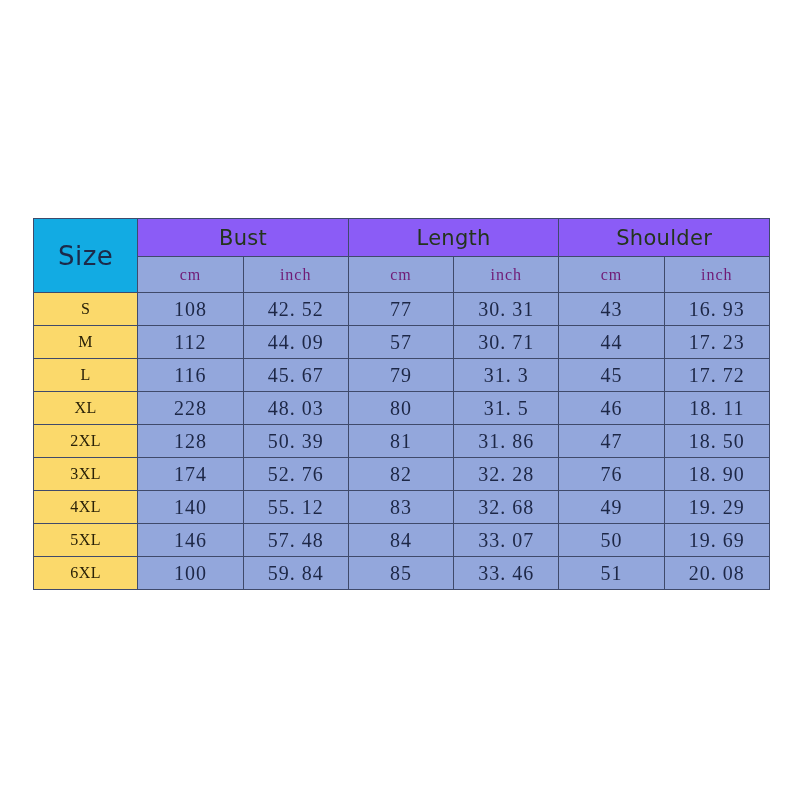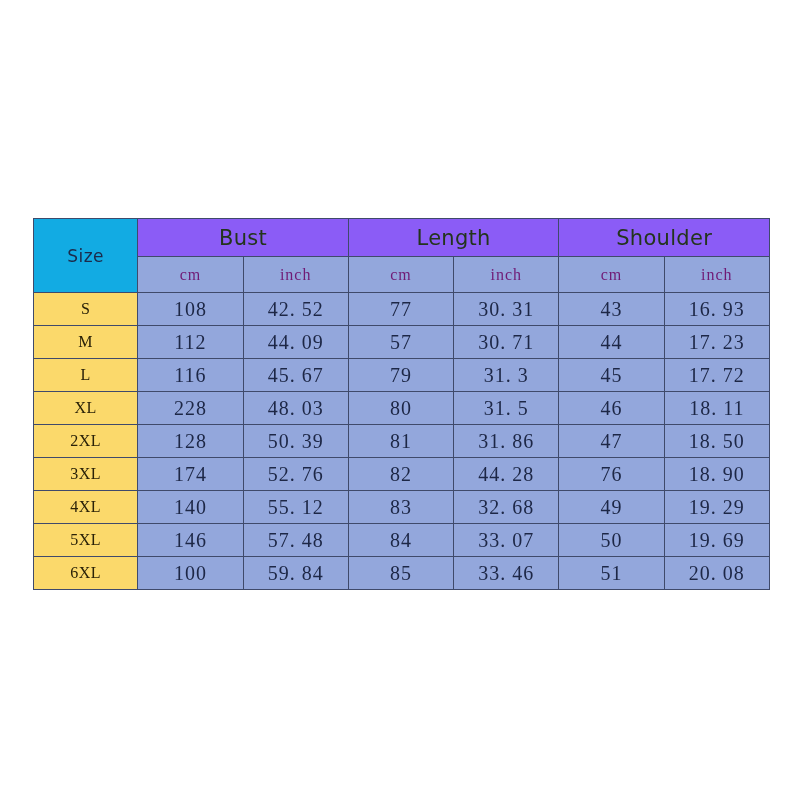"Size" .cell-size-corner { font-size: 17px -> 26px }
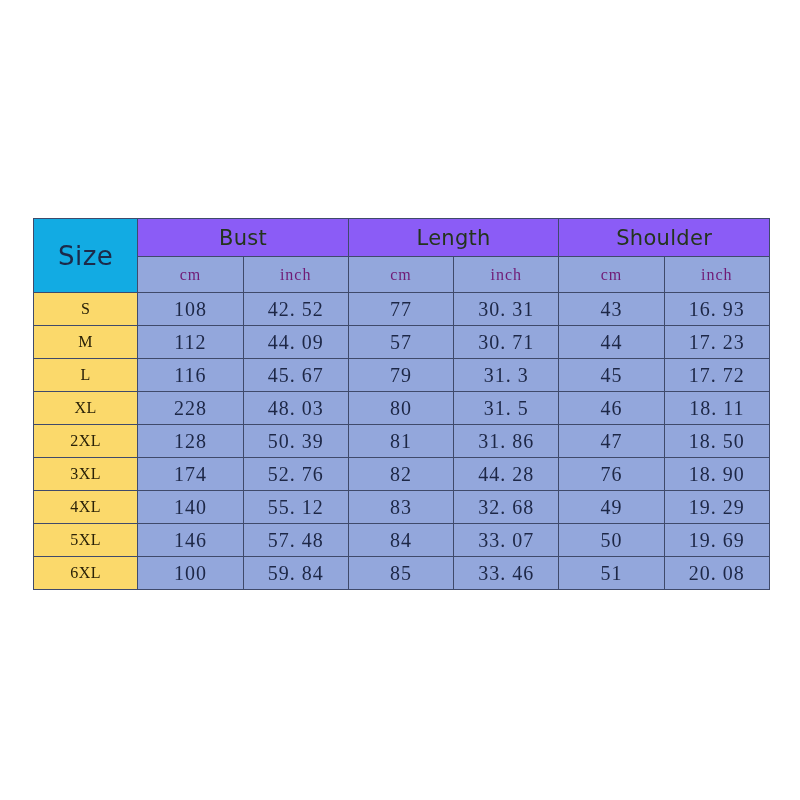"44. 28" td.cell-data { text: 44 -> 32 }
